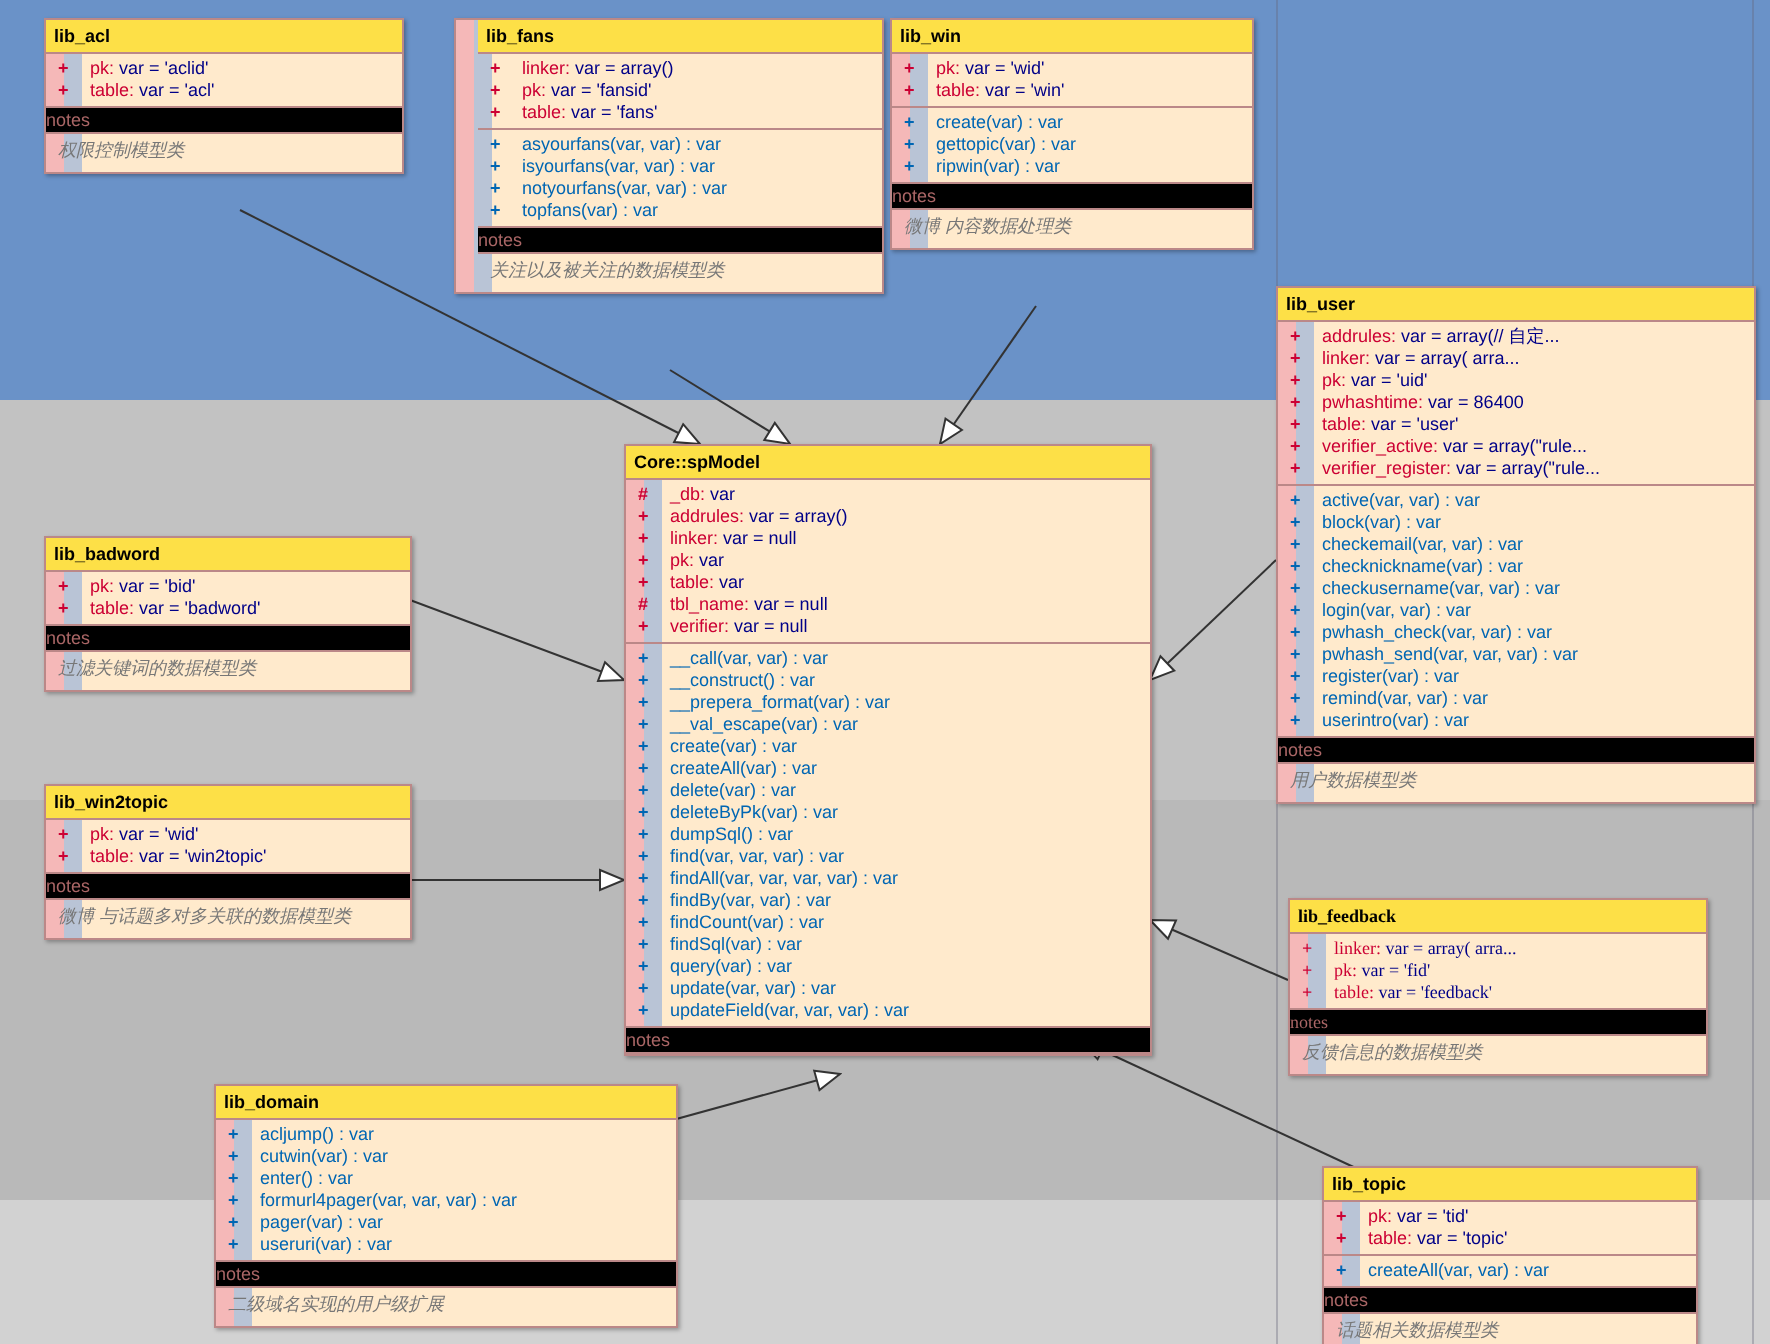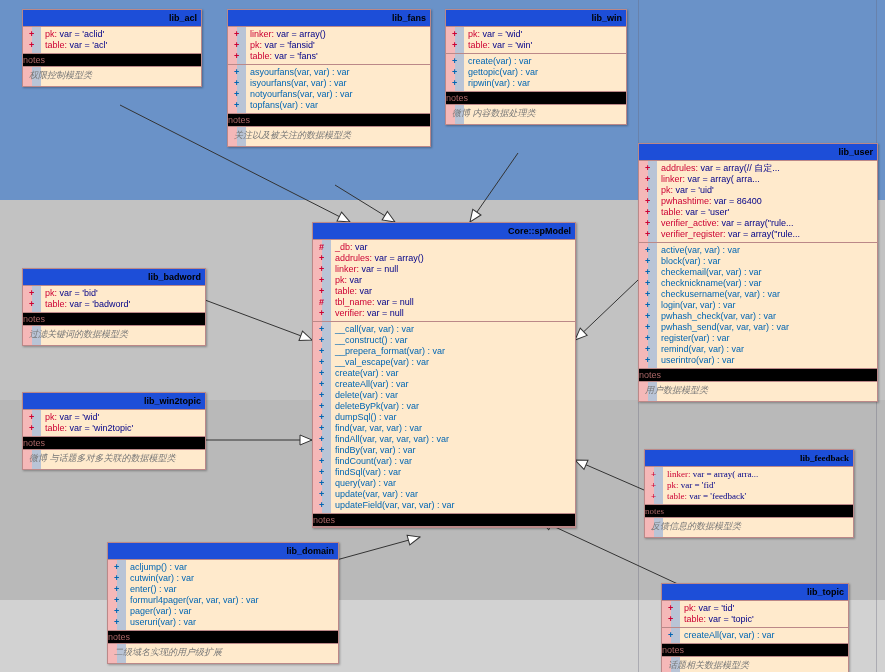"lib_acl" .title { background: #1d4ed8 -> #fde047; text-align: right -> left }
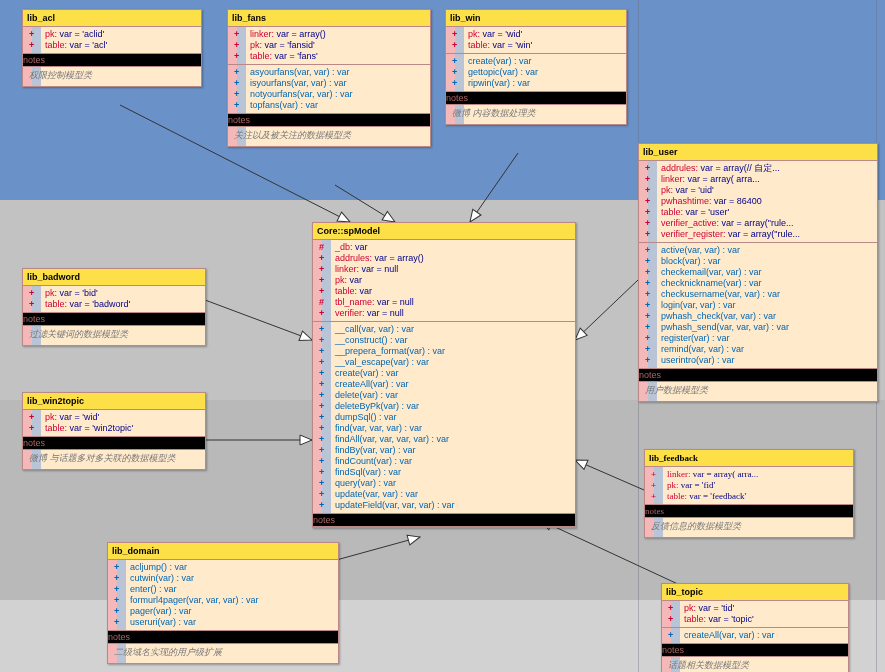"lib_fans" div.box { padding-left: none -> 11px }
